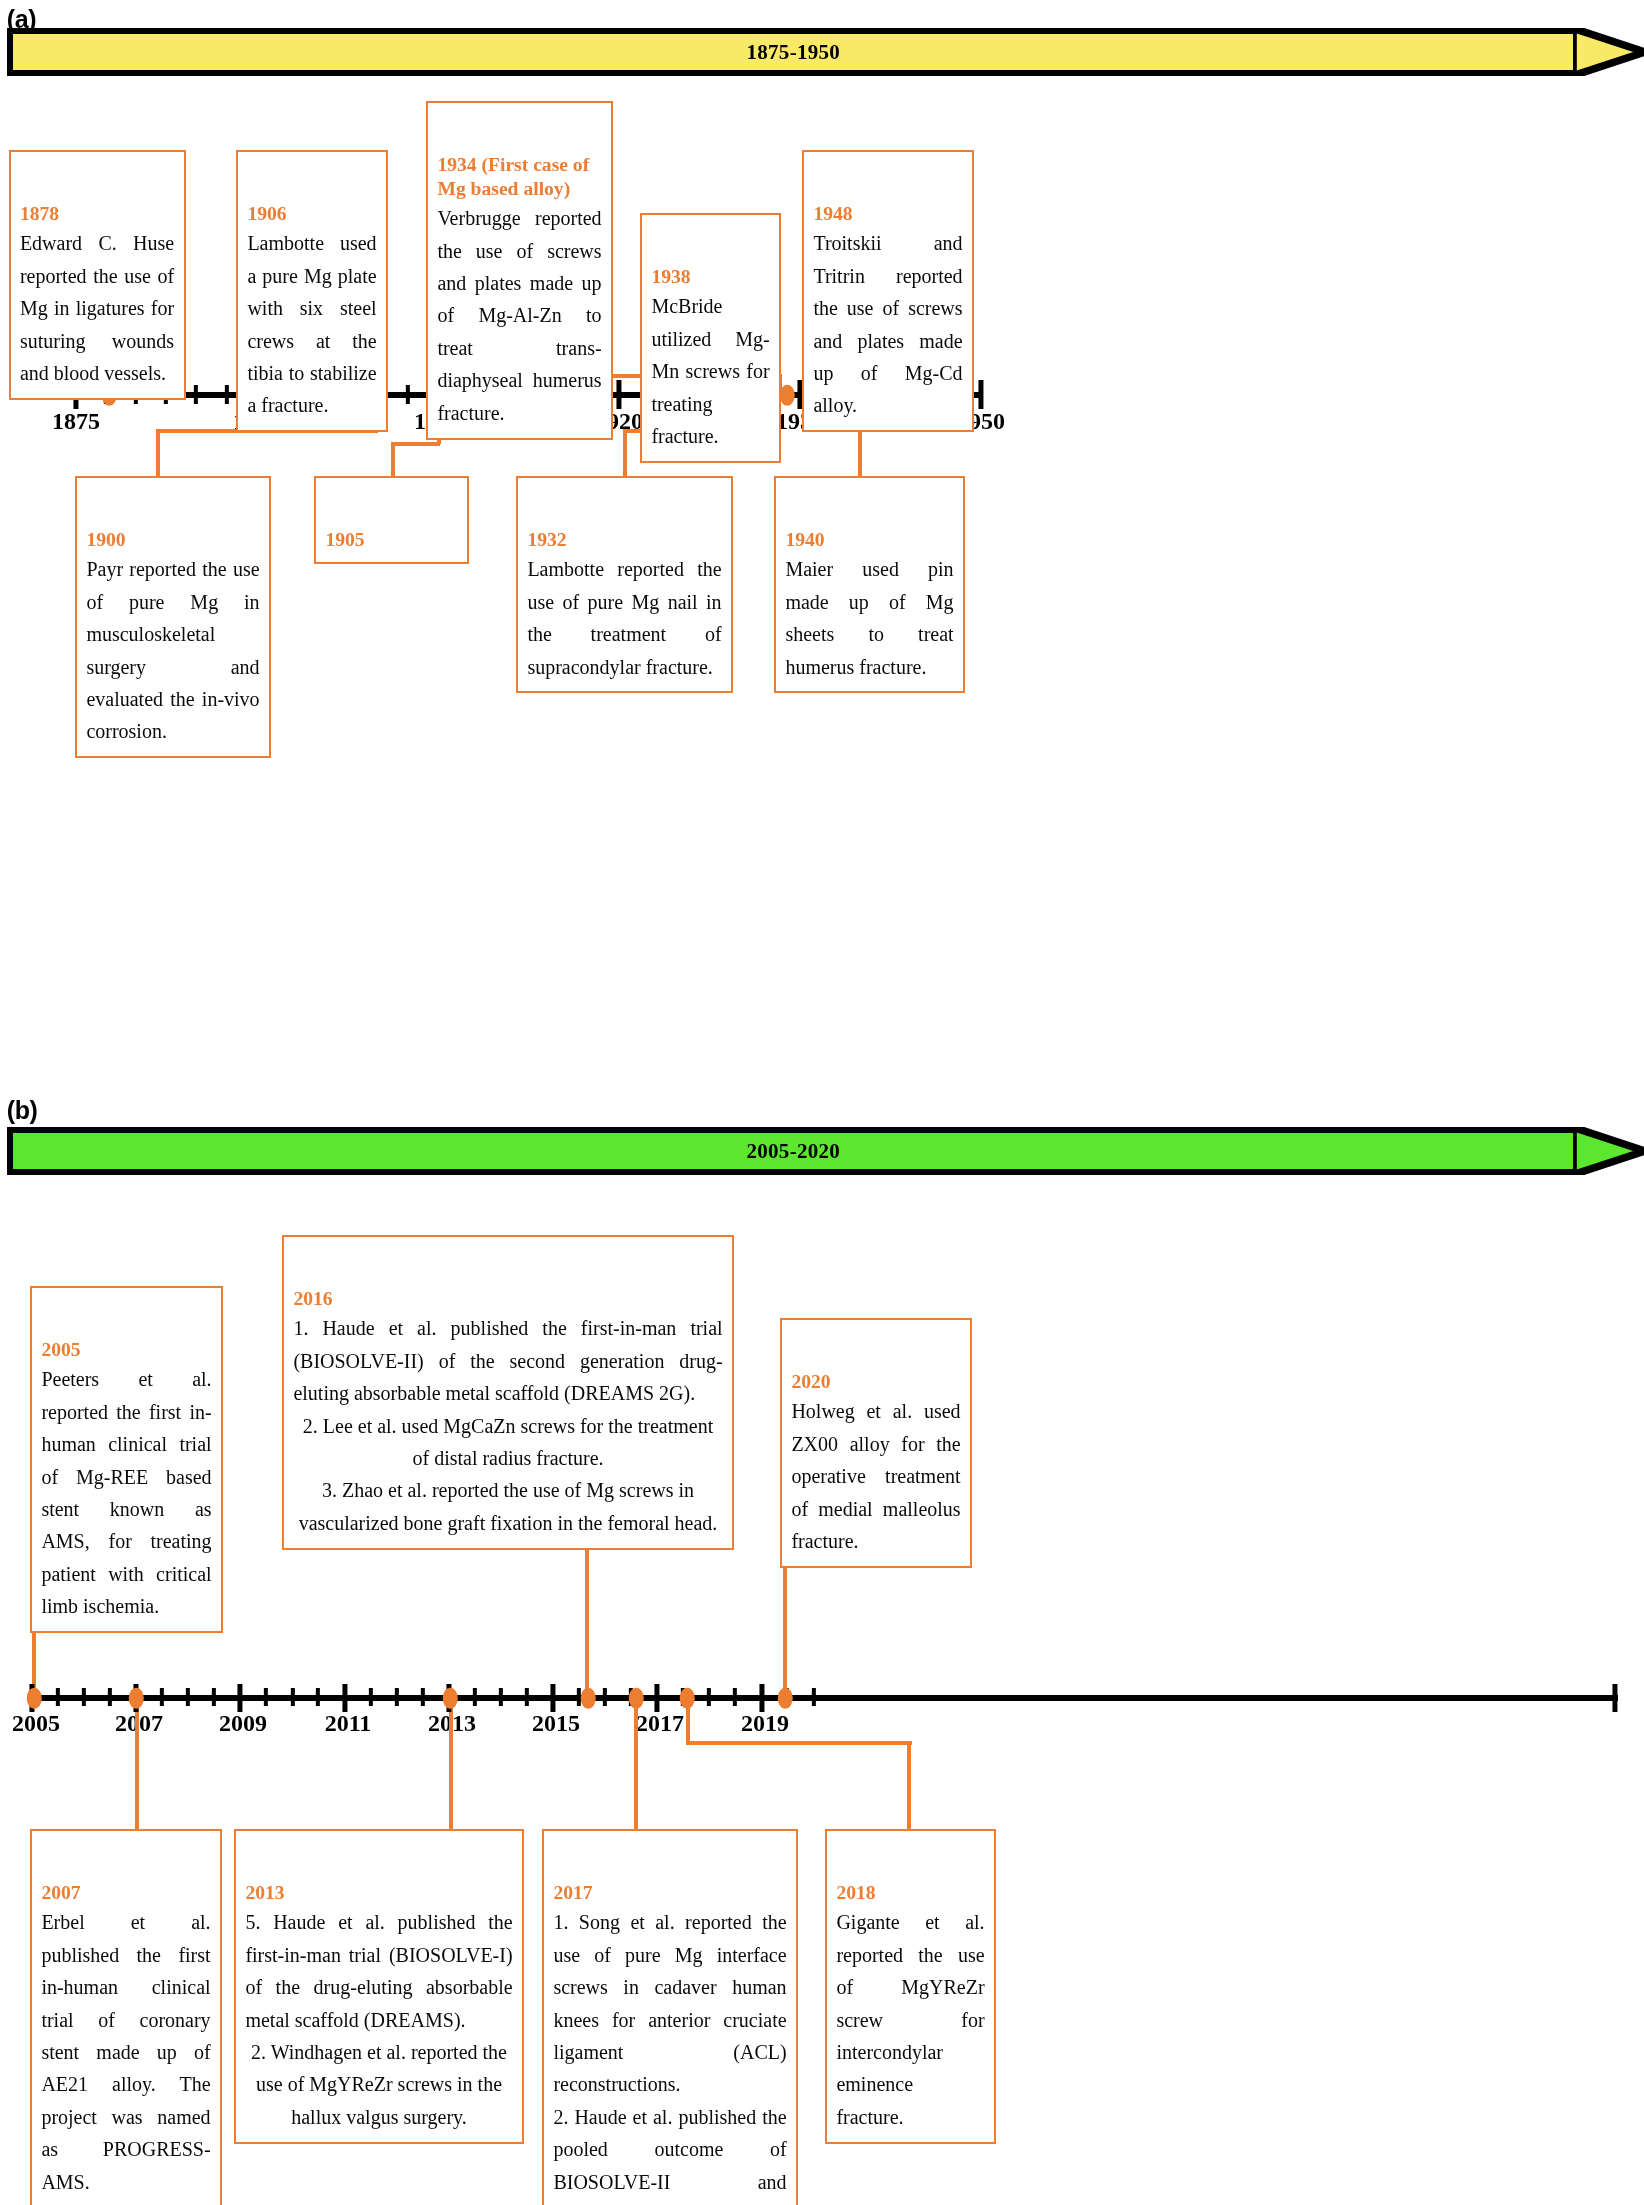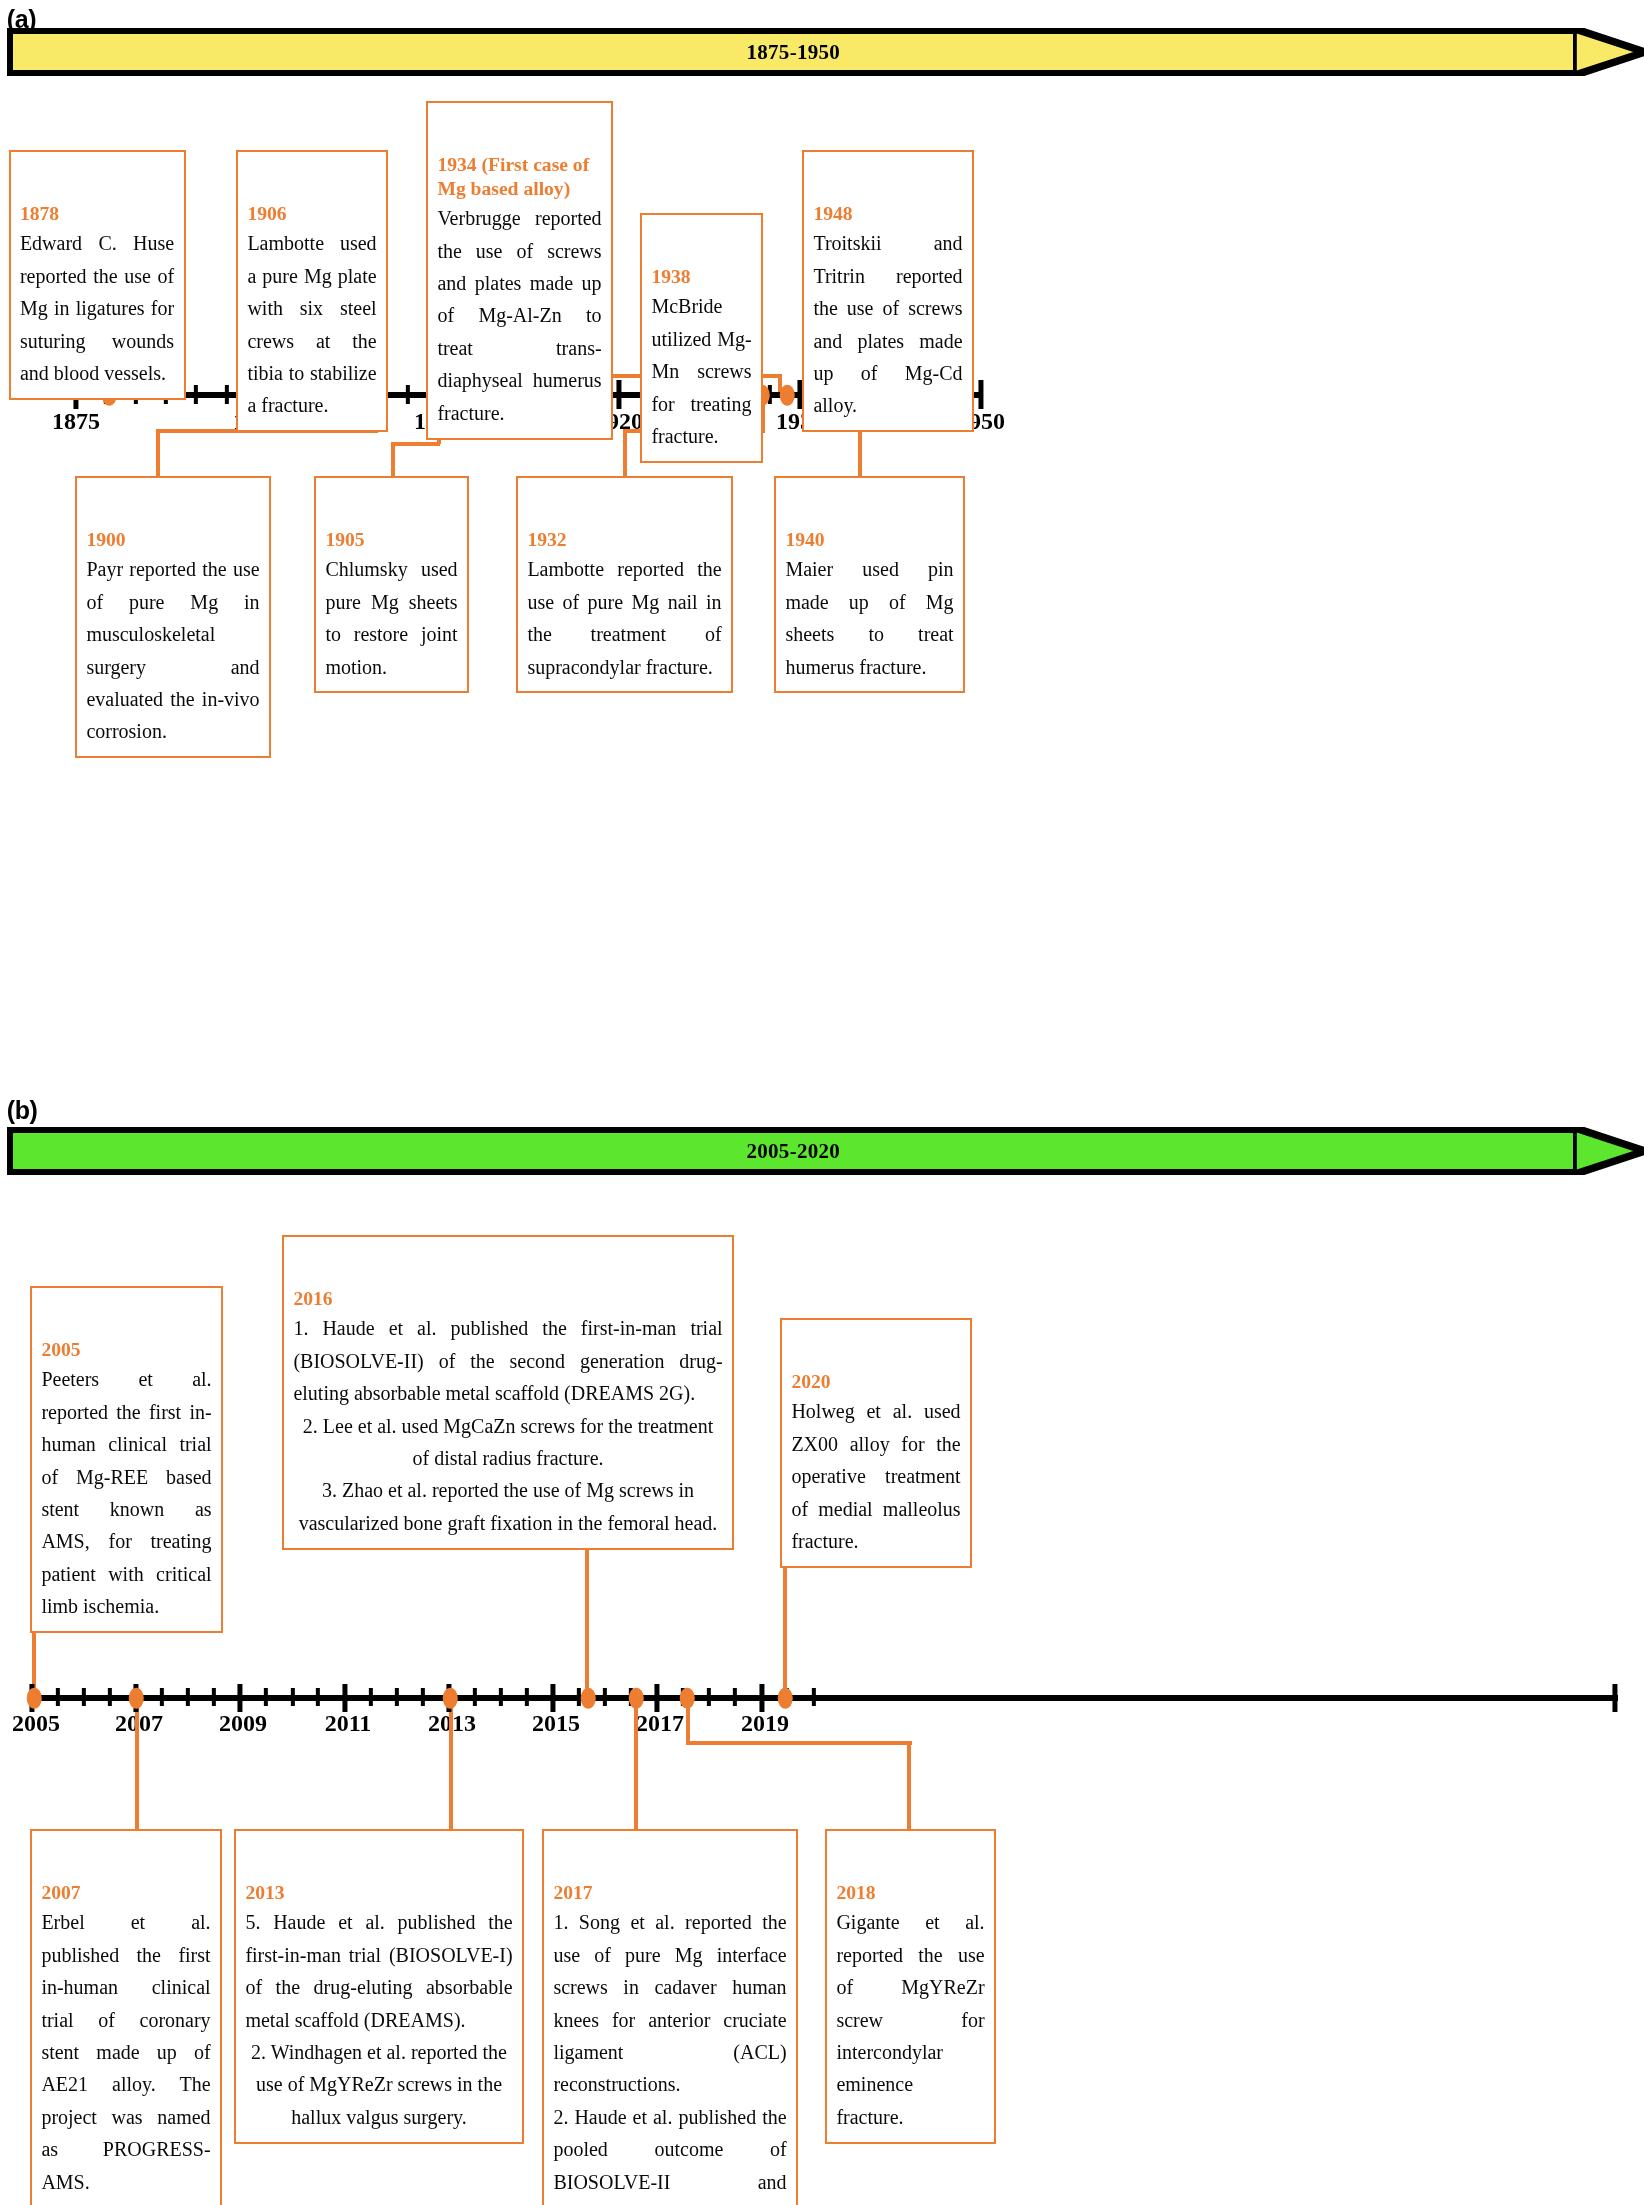"1938" div.evt { width: 123px -> 141px }
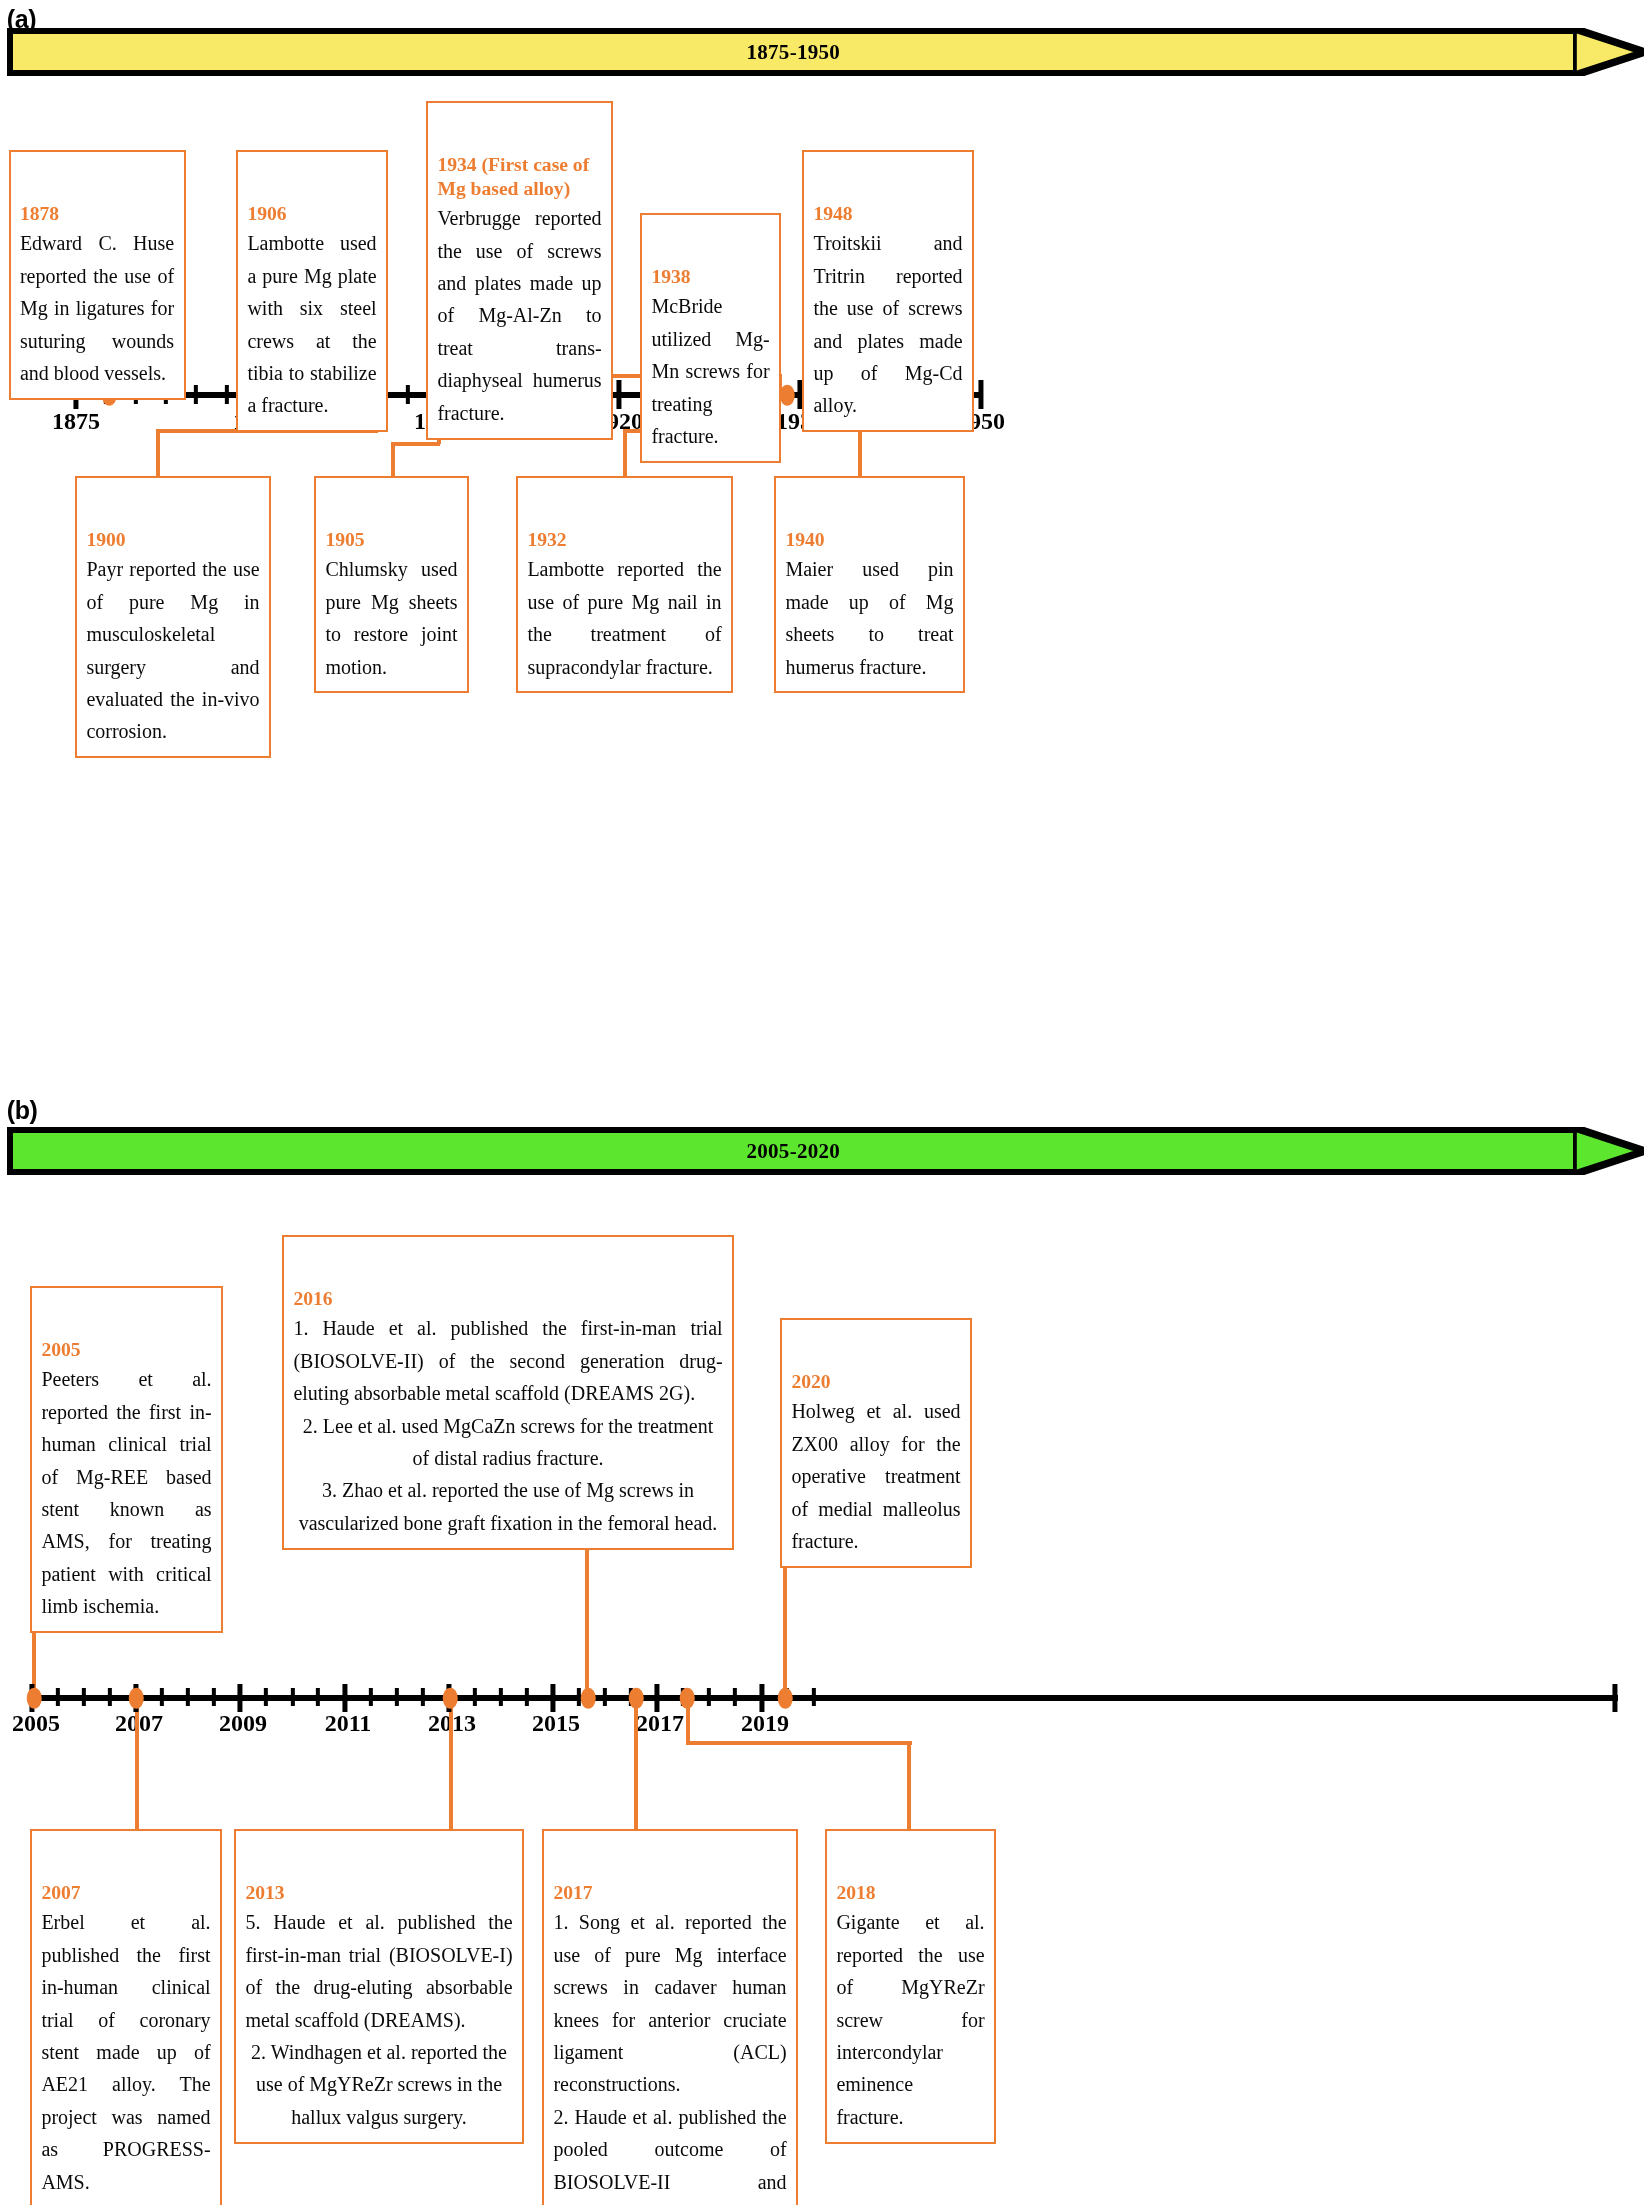"Chlumsky used pure Mg sheets" div.evt-body { html: <div>Chlumsky used pure Mg sheets to restore joint motion.</div> -> none }
